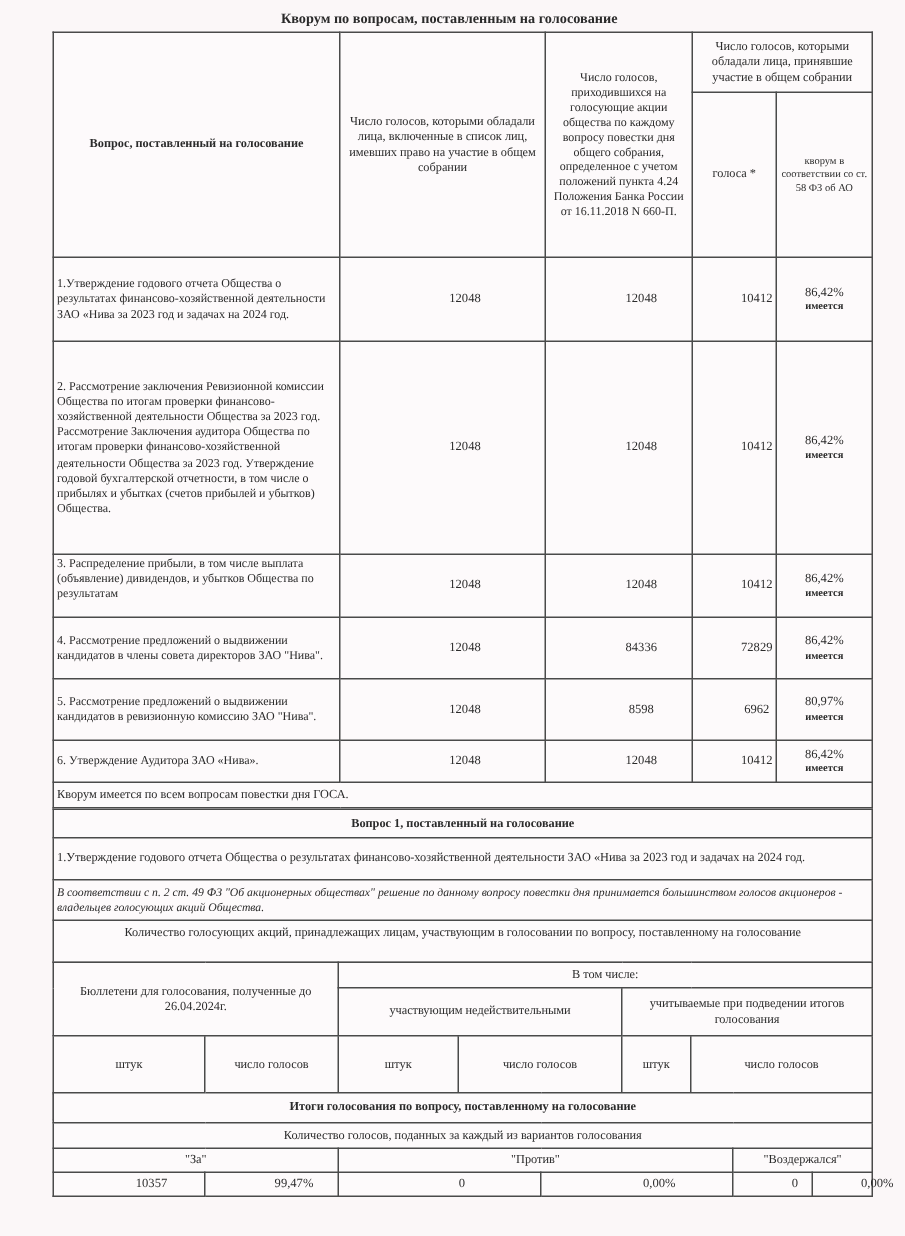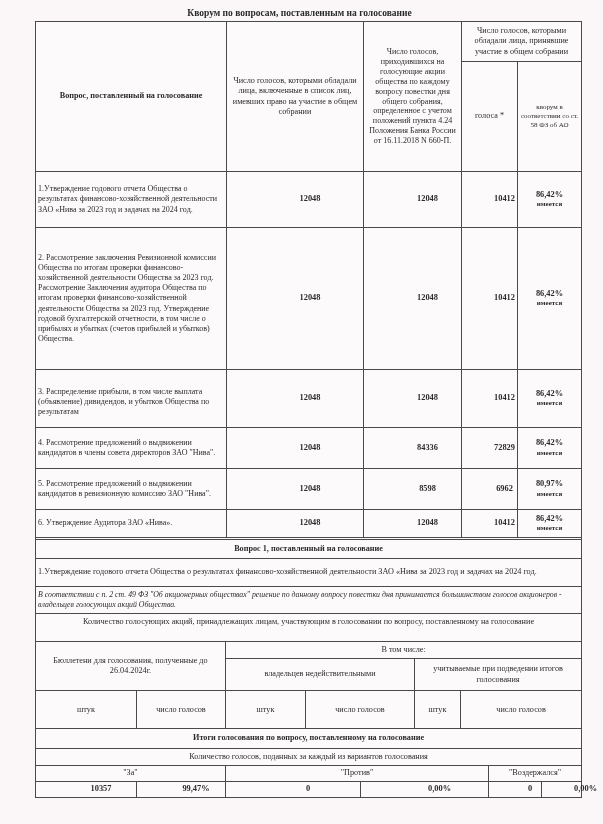"12048" .num { font-weight: bold -> normal }
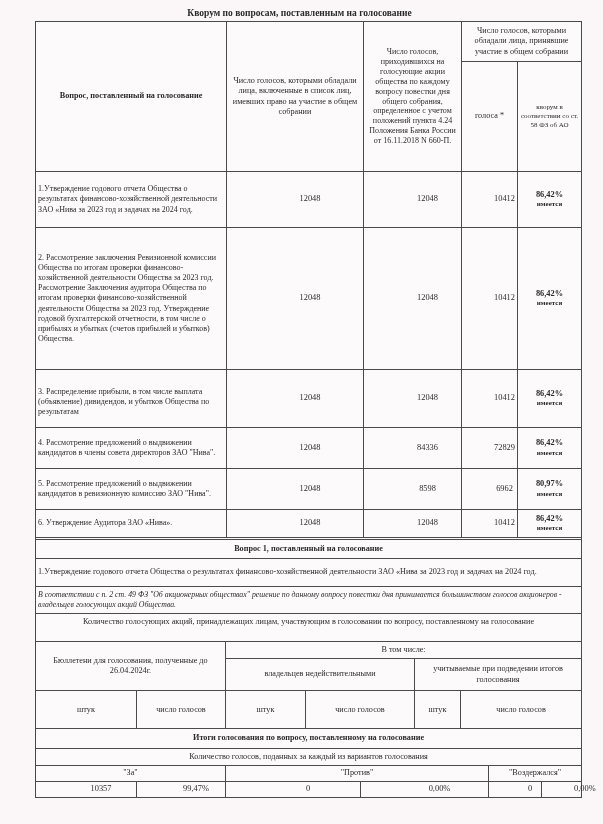"86,42%" .pct { font-weight: bold -> normal }
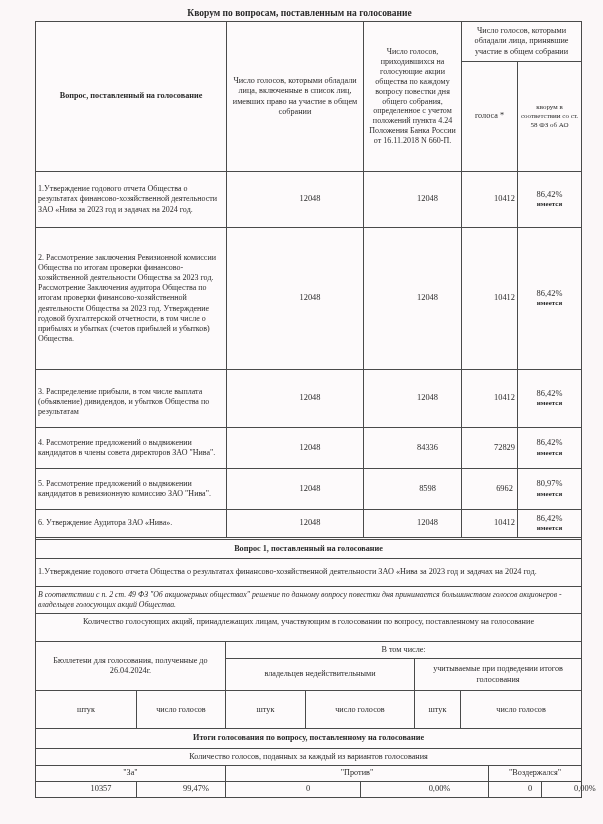"3. Распределение прибыли, в том" div { margin-top: 16px -> none }
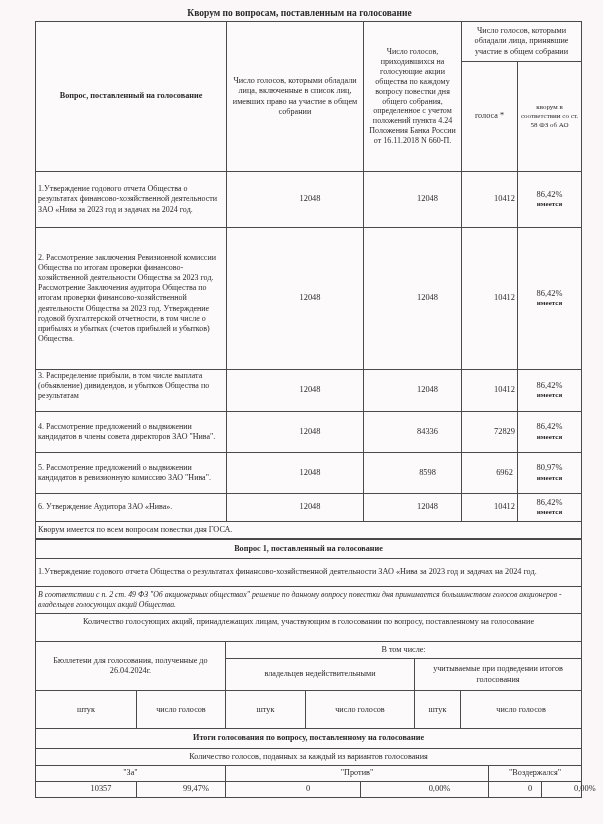"владельцев недействительными" td { text: владельцев -> участвующим }
